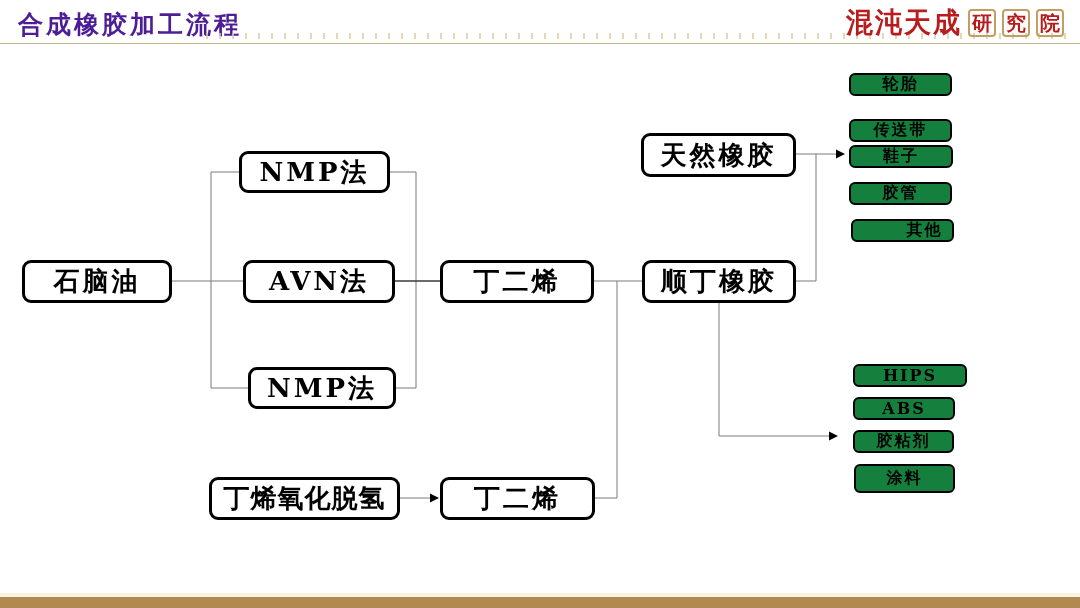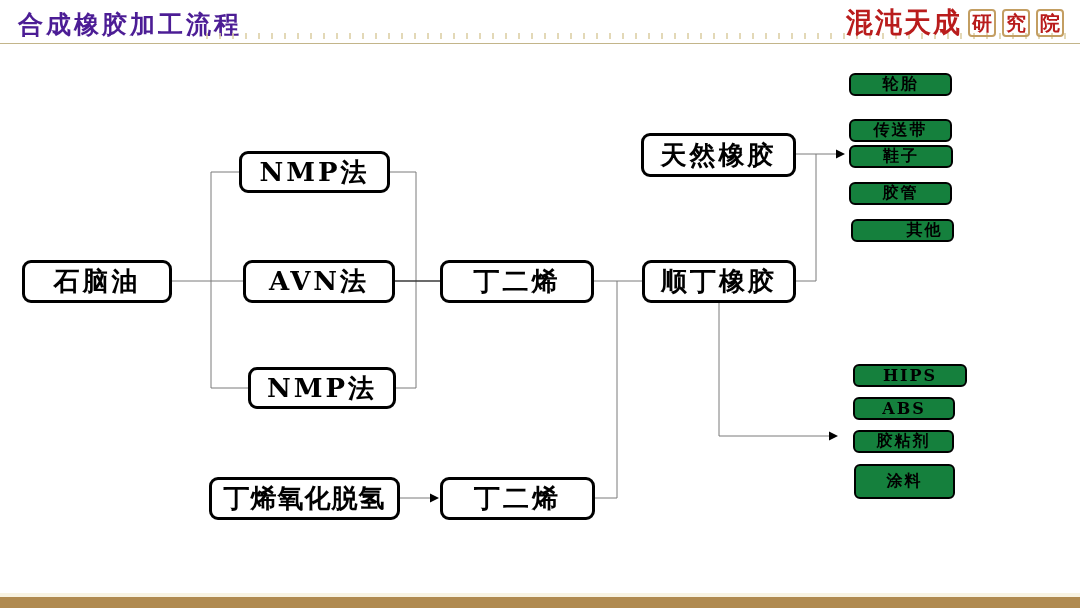"涂料" div.node-sm { height: 35px -> 29px }
